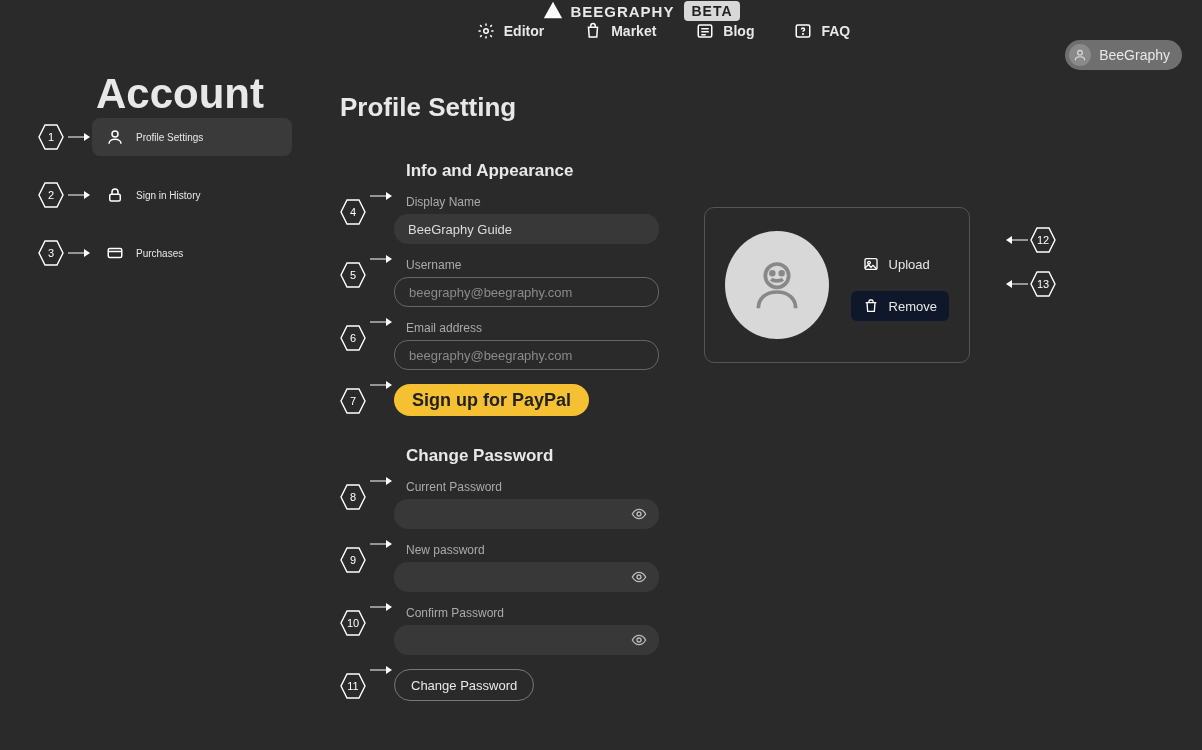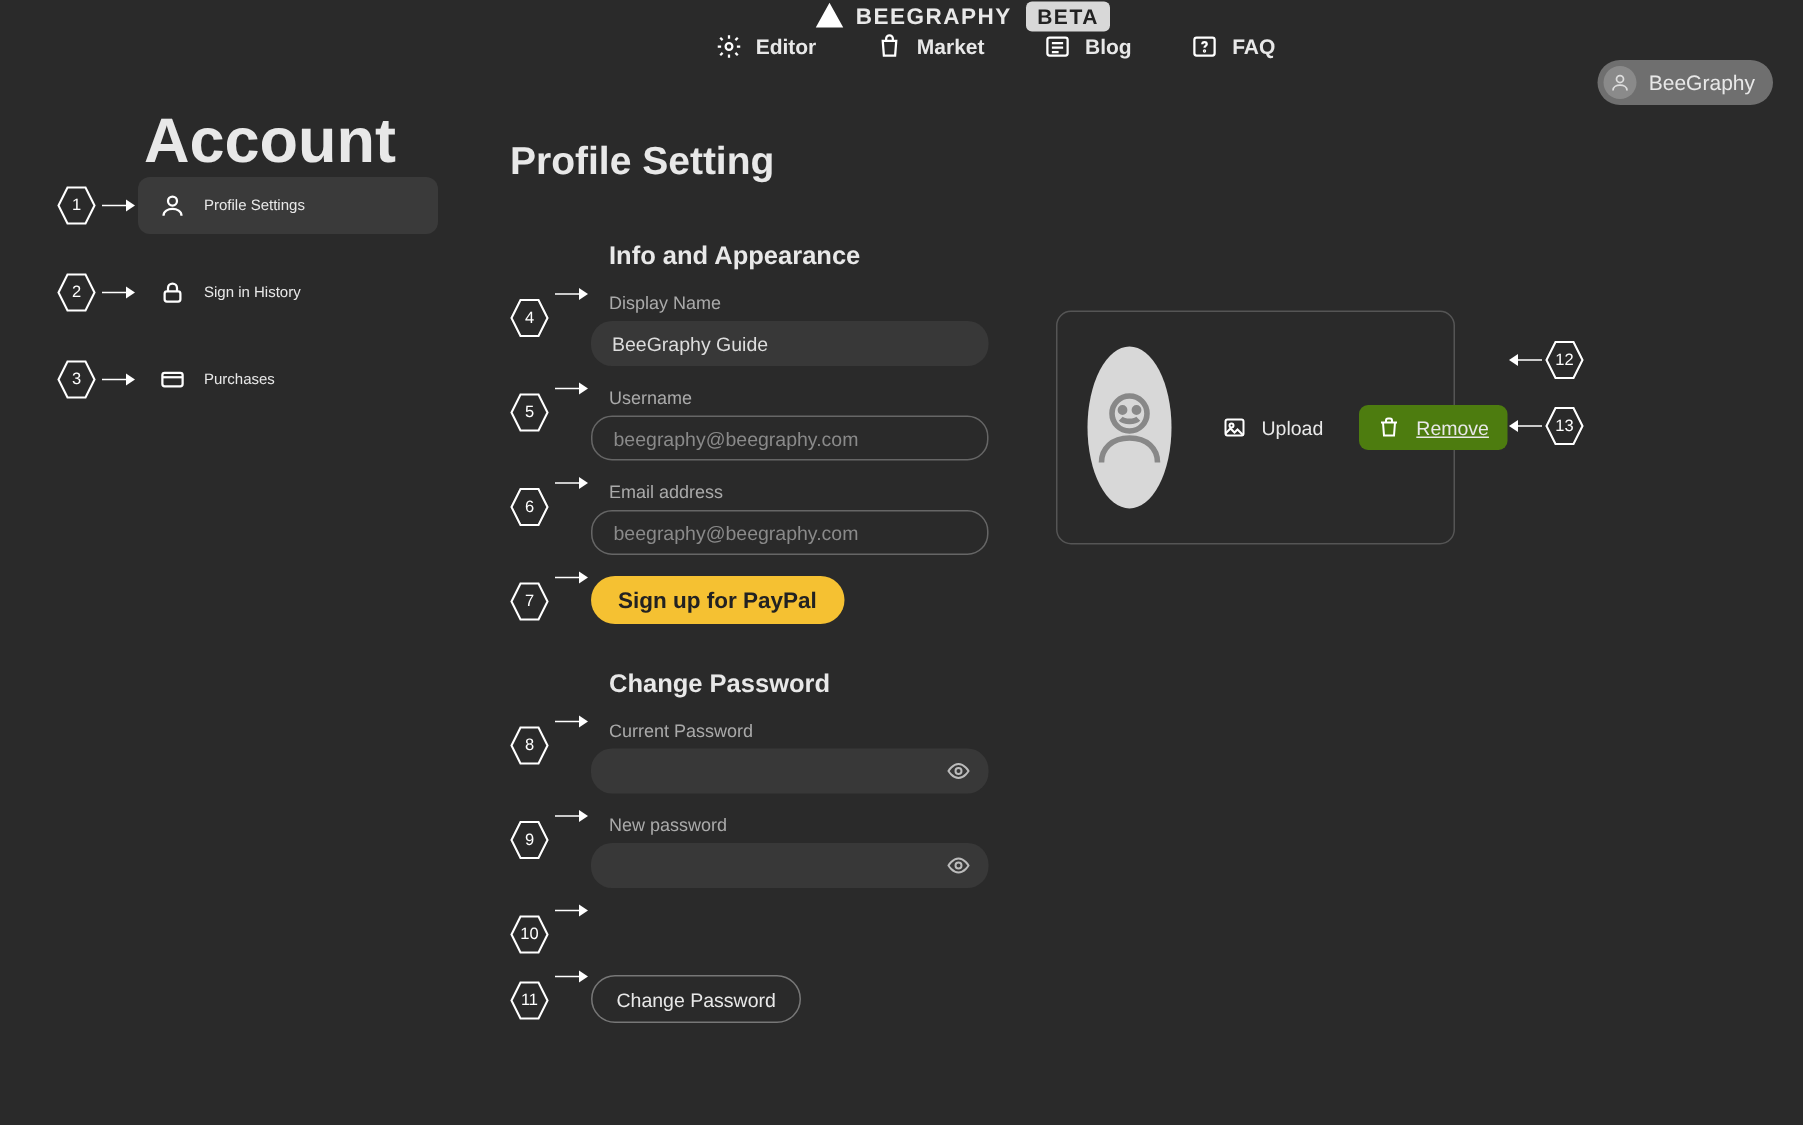"Upload" .avatar-actions { flex-direction: row -> column }
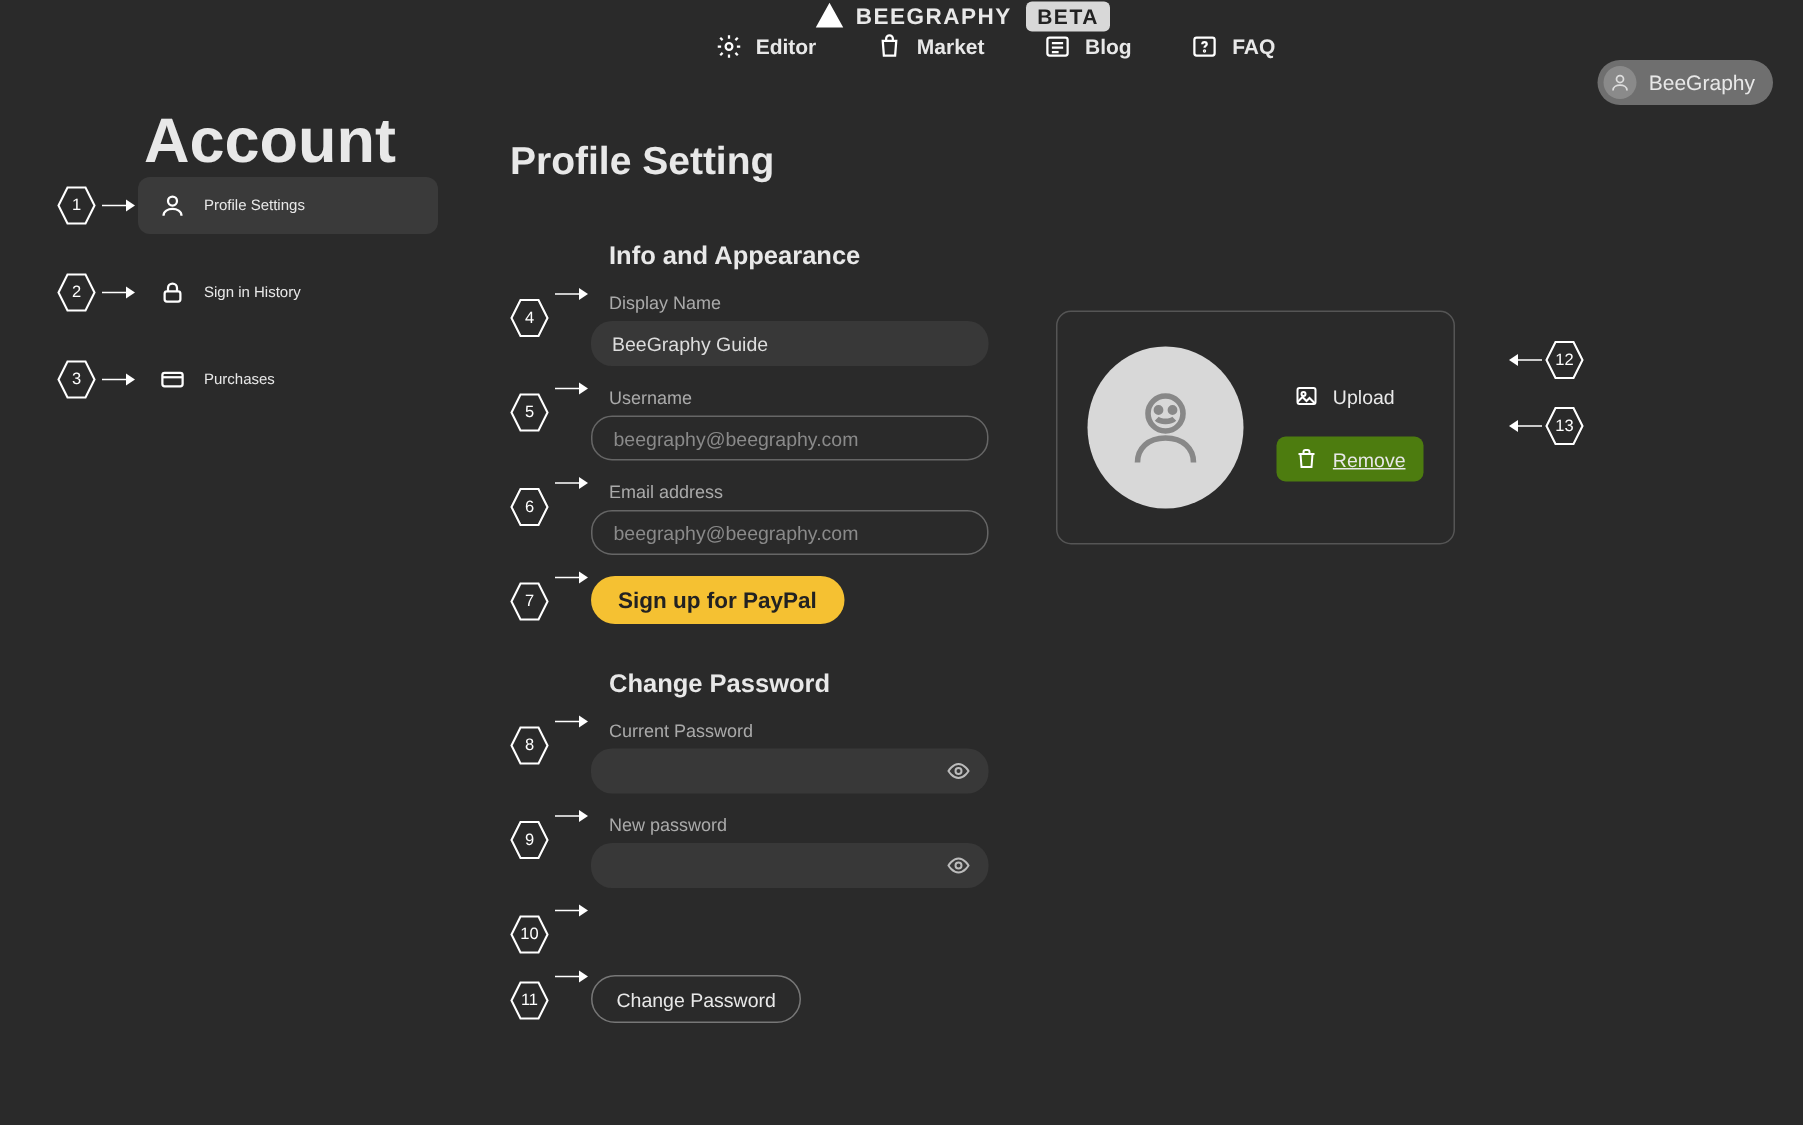"Remove" .av-btn.remove { background: #4d7c0f -> #0f172a; text-decoration: underline -> none }
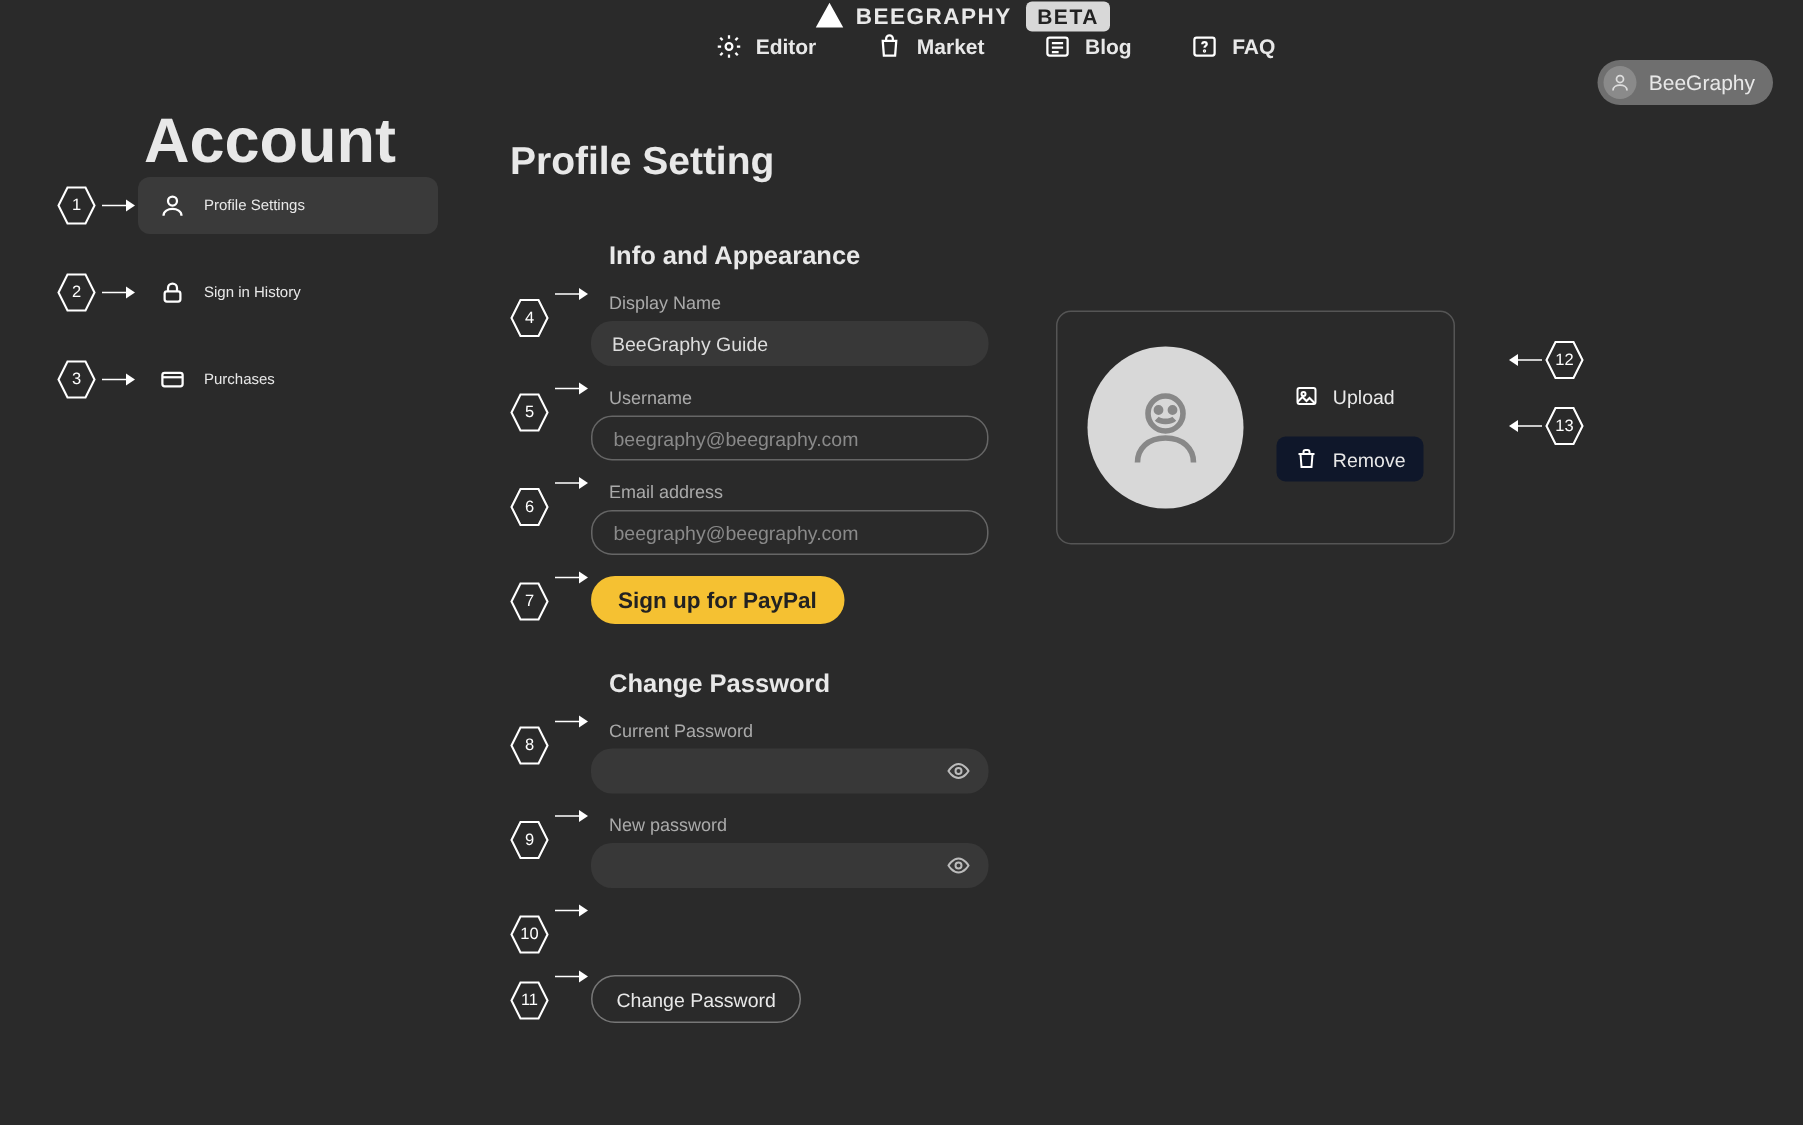"Sign up for PayPal" .paypal-btn { font-size: 15px -> 18px }
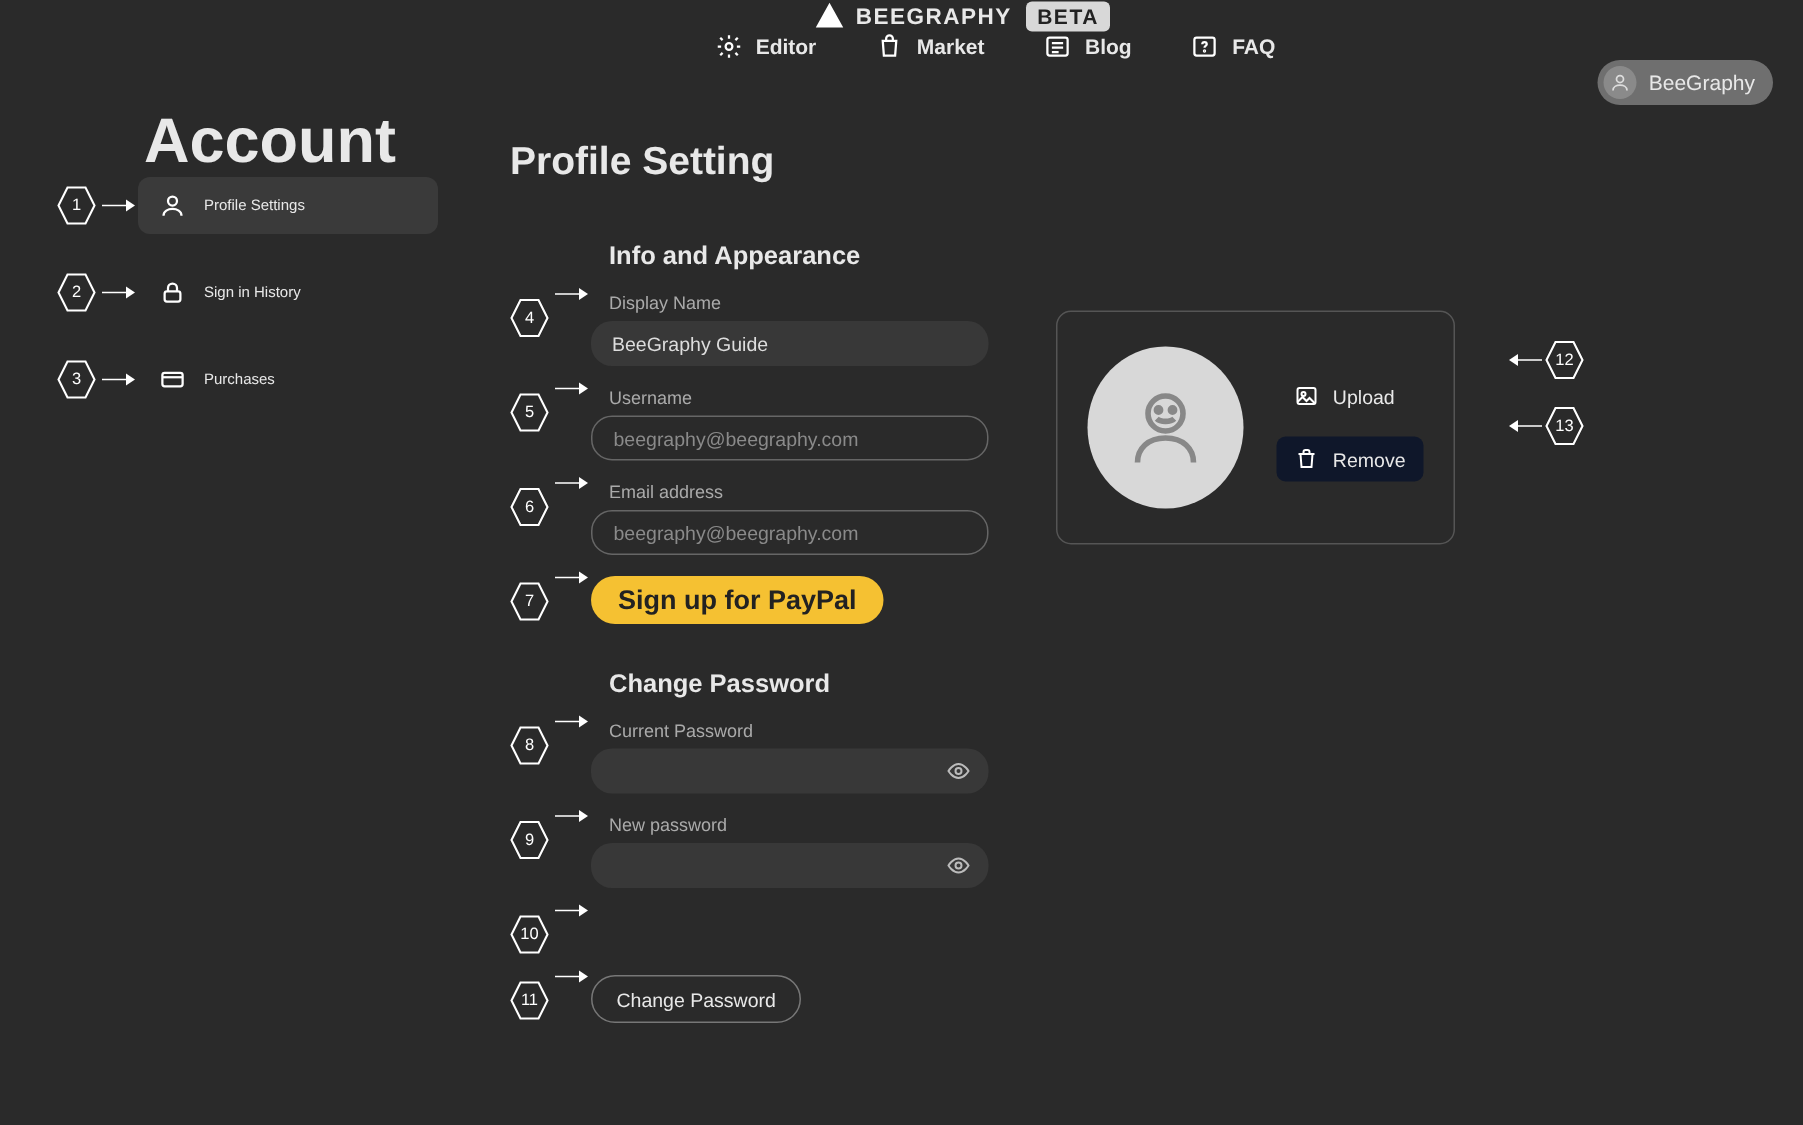"Confirm Password" div.field-body { html: none -> <div> <div>Confirm Password</div> <div> <input> <svg> <path></path> <circle></circle> </svg> </div> </div> }
